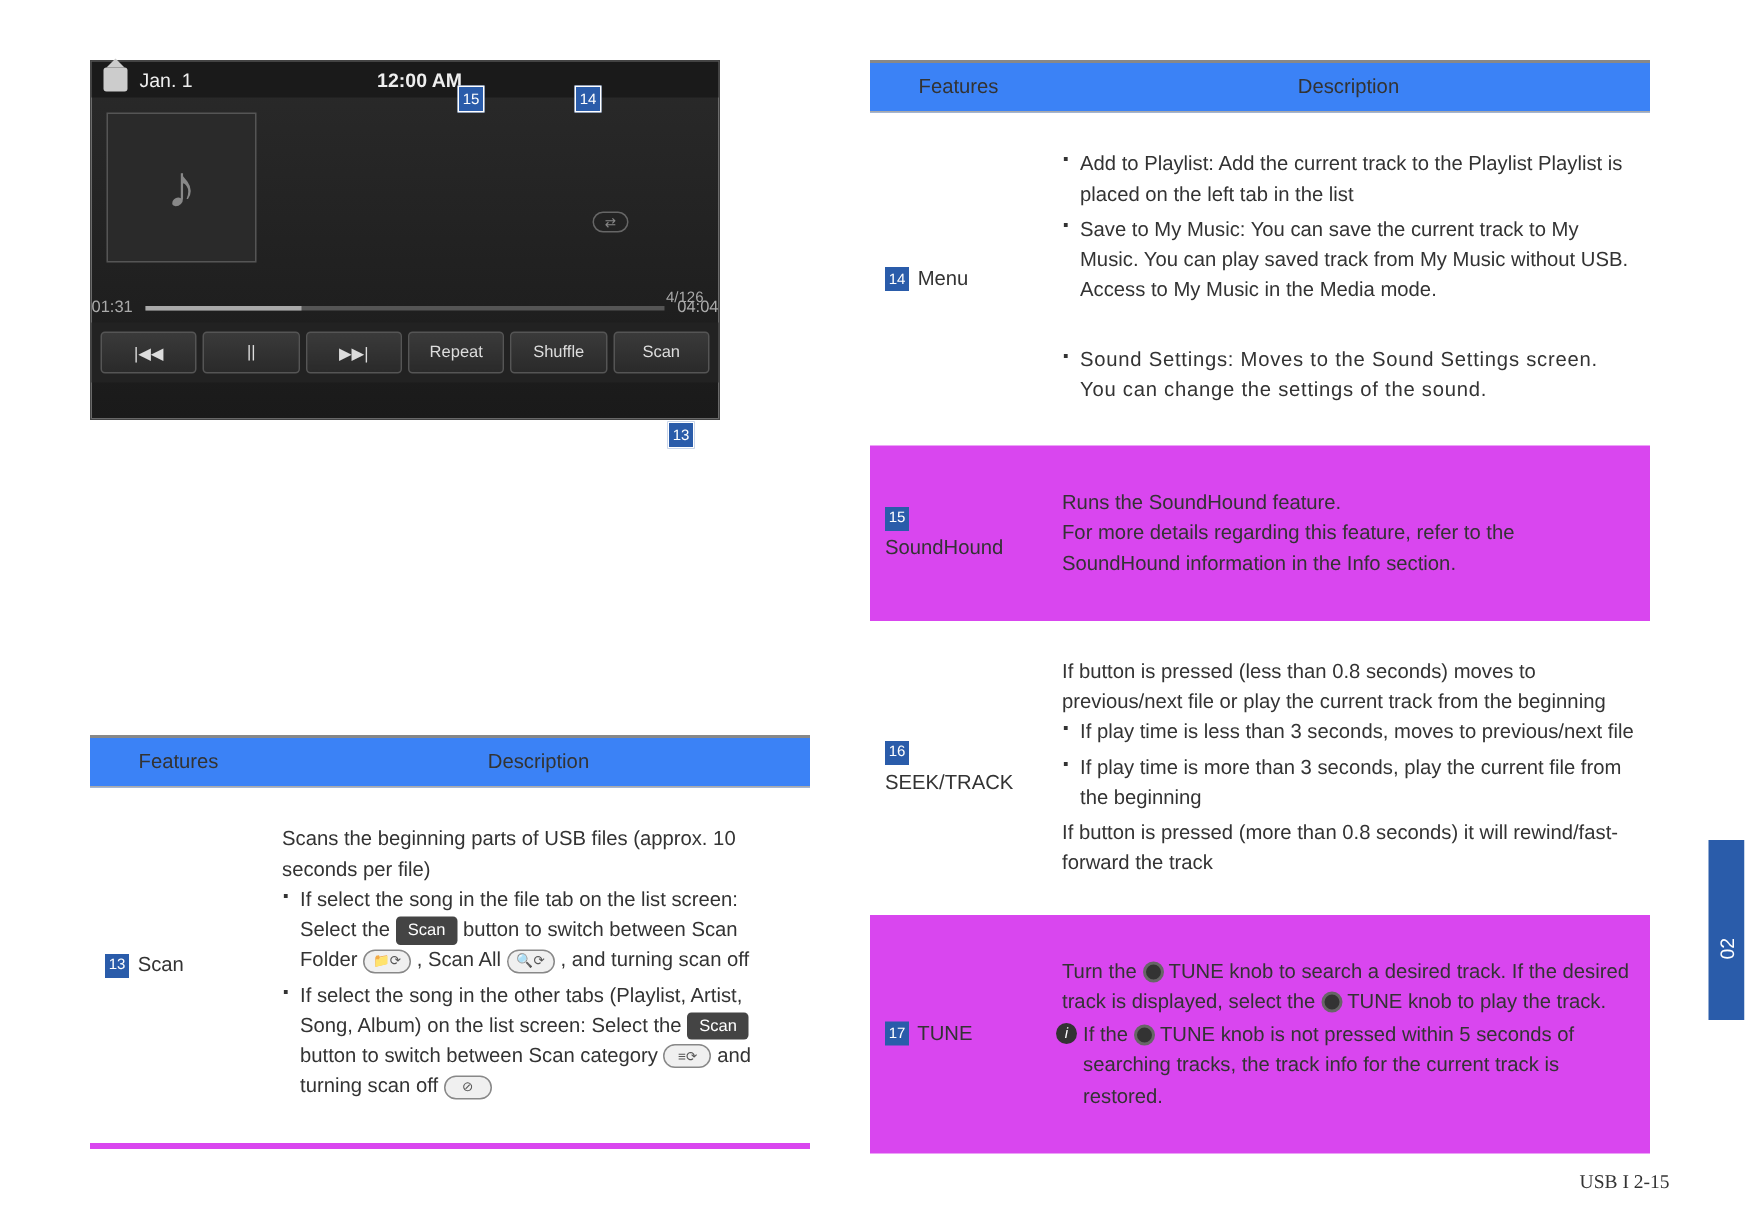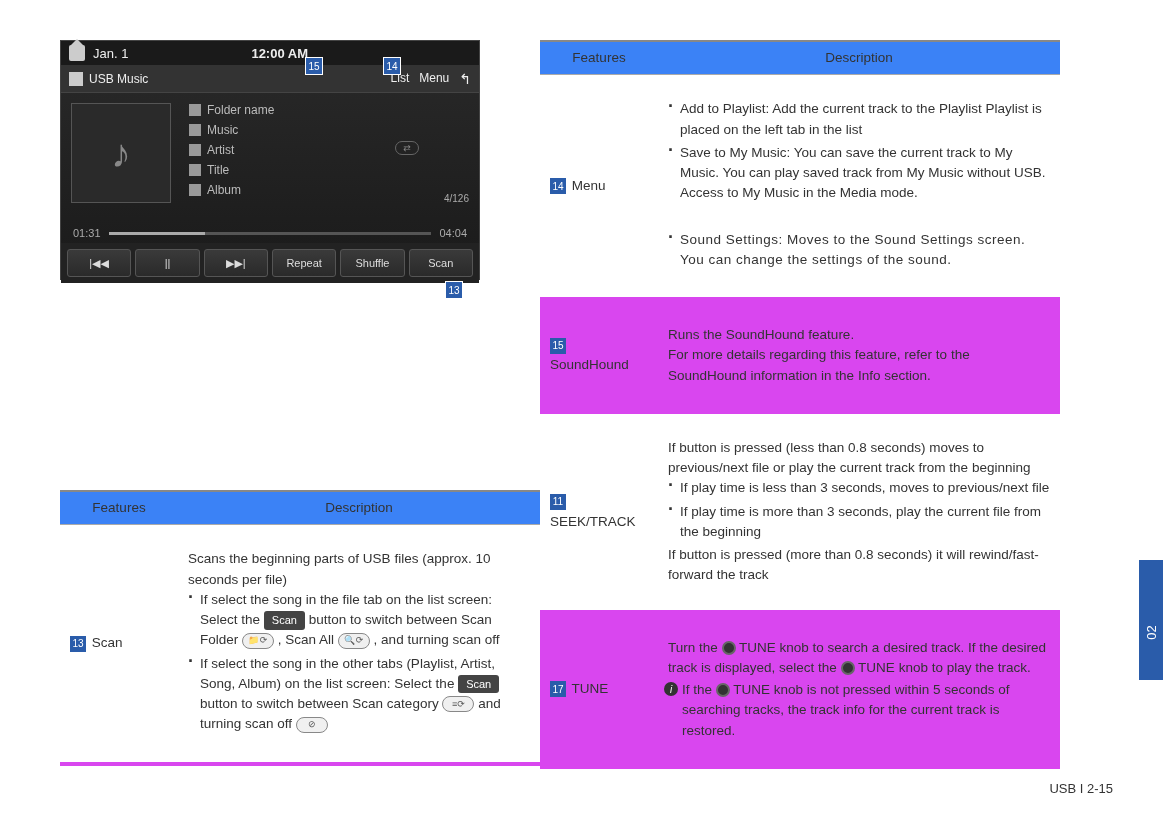"Jan. 1" .page-content { gap: none -> 40px }
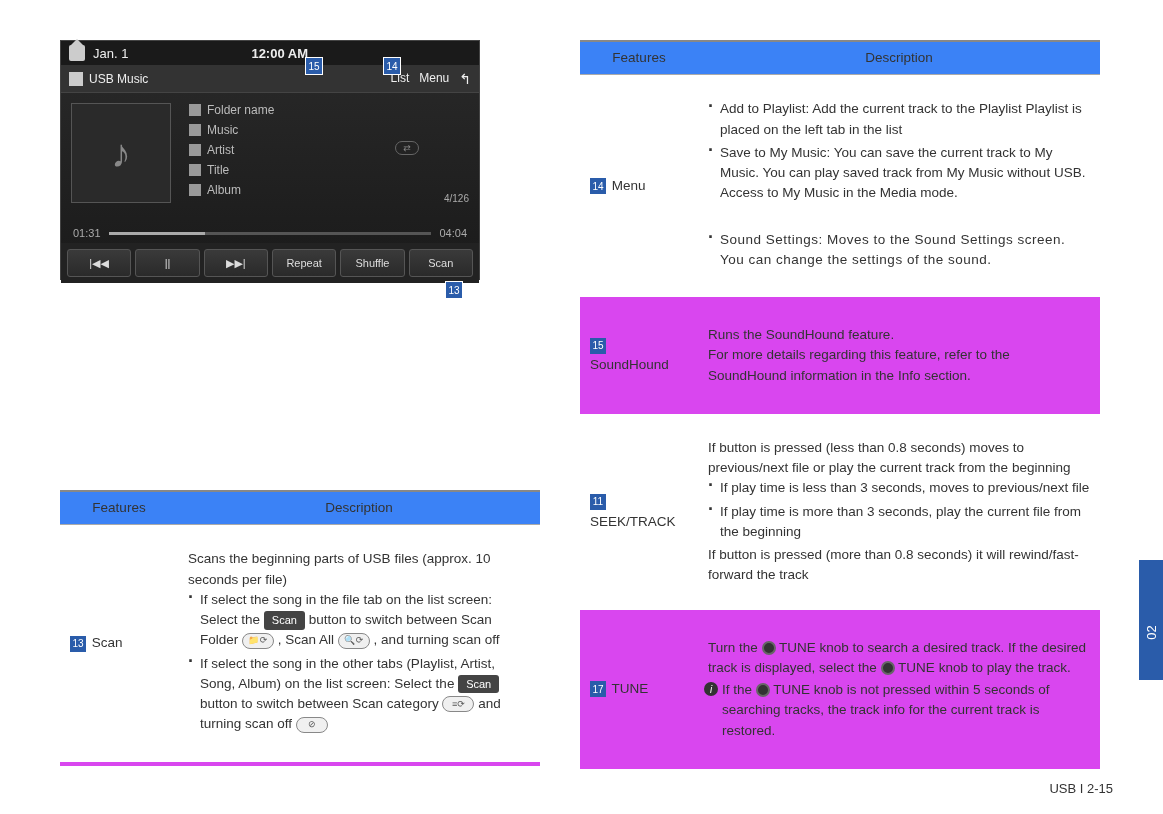"USB Music" div.shot-title { html: <div> <span></span> <span>USB Music</span> <span> <span>List</span> <span>Menu</span> <span>↰</span> </span> </div> -> none }
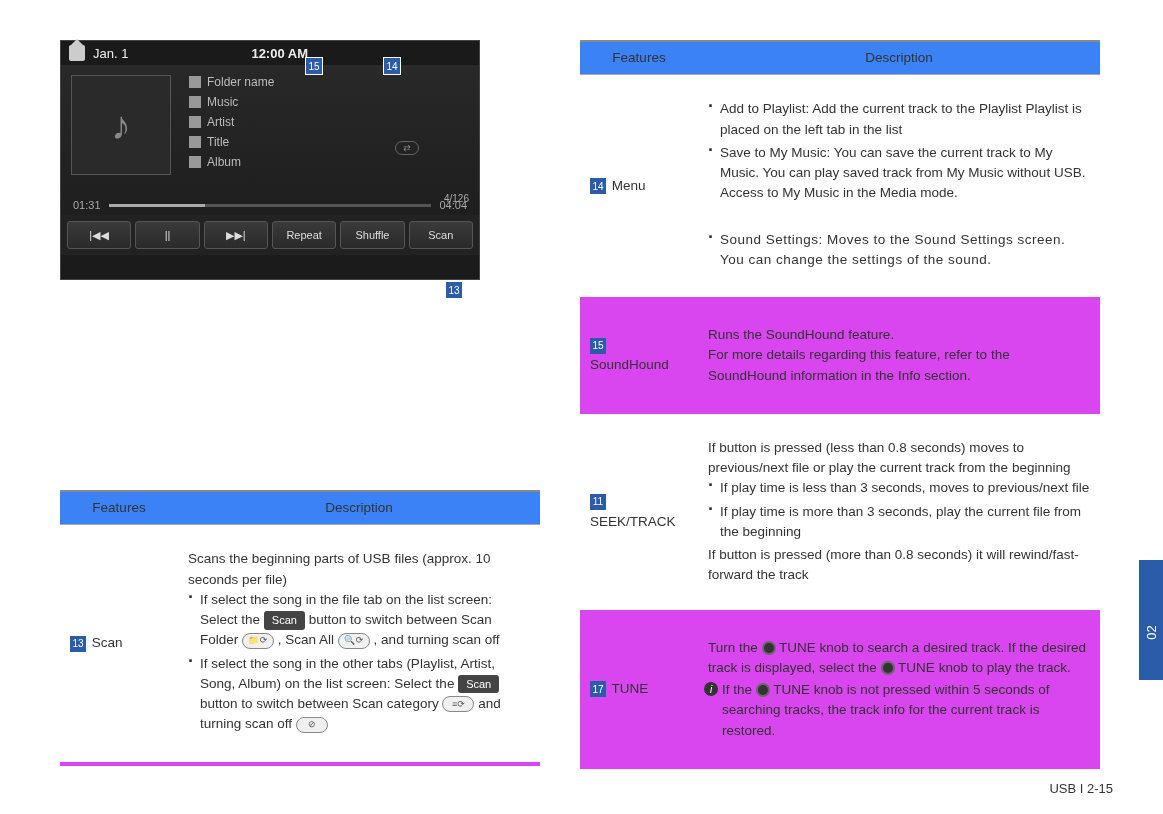"Folder name" div.shot-meta { html: <div> <div> <span></span> <span>Folder name</span> </div> <div> <span></span> <span>Music</span> </div> <div> <span></span> <span>Artist</span> </div> <div> <span></span> <span>Title</span> </div> <div> <span></span> <span>Album</span> </div> </div> -> none }
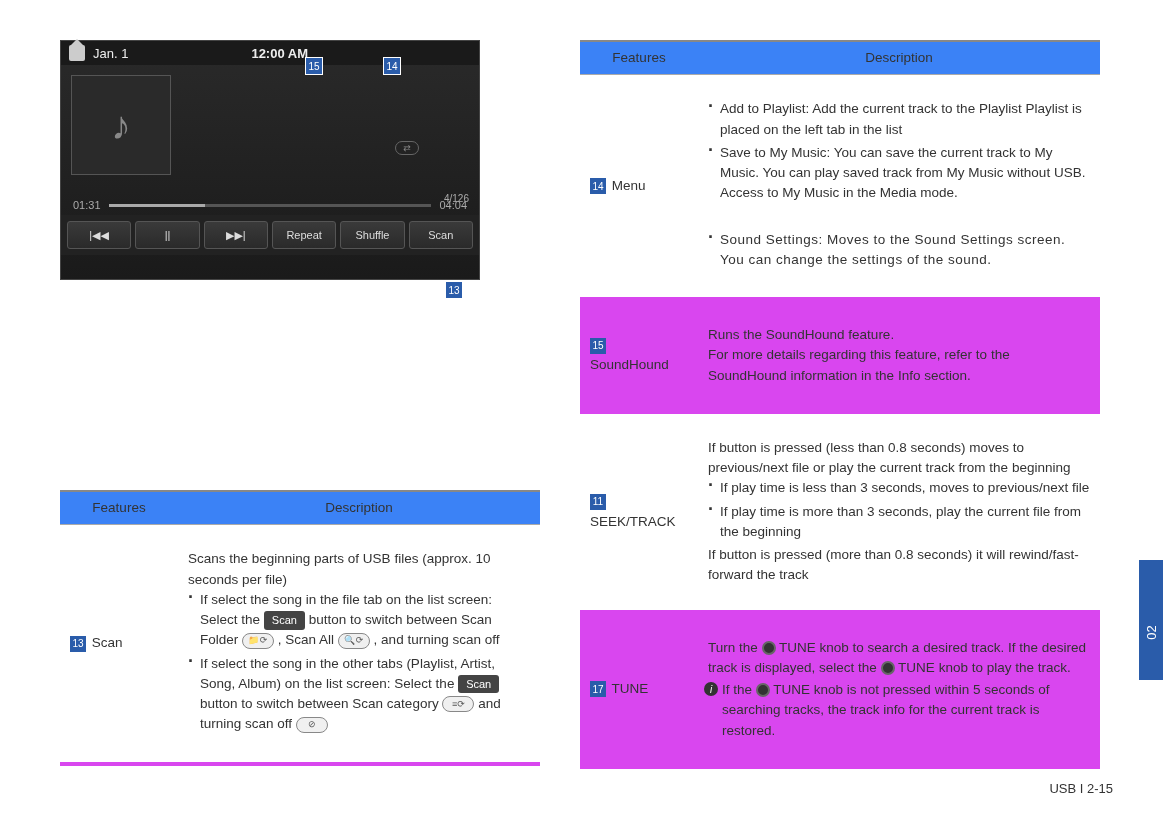"01:31" .shot-progress { padding: 4px 12px -> 4px 0 }
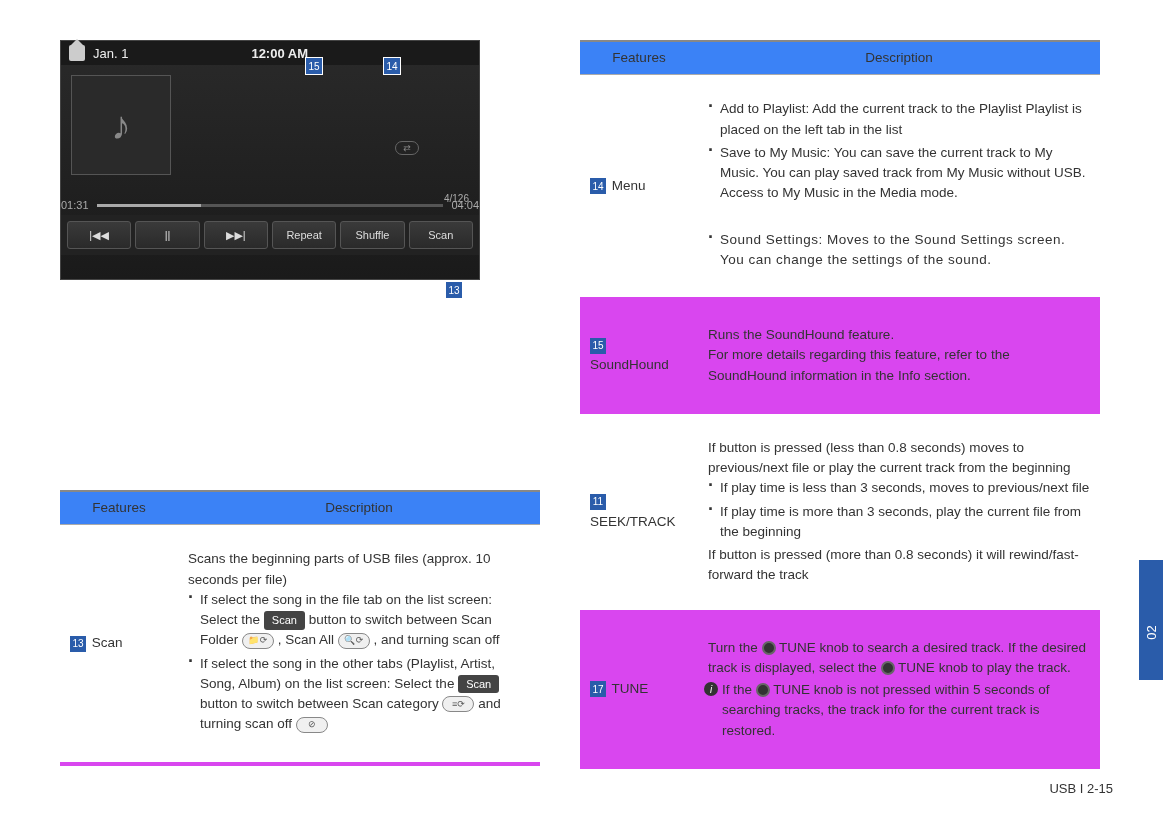"11" span.num-box { text: 11 -> 16 }
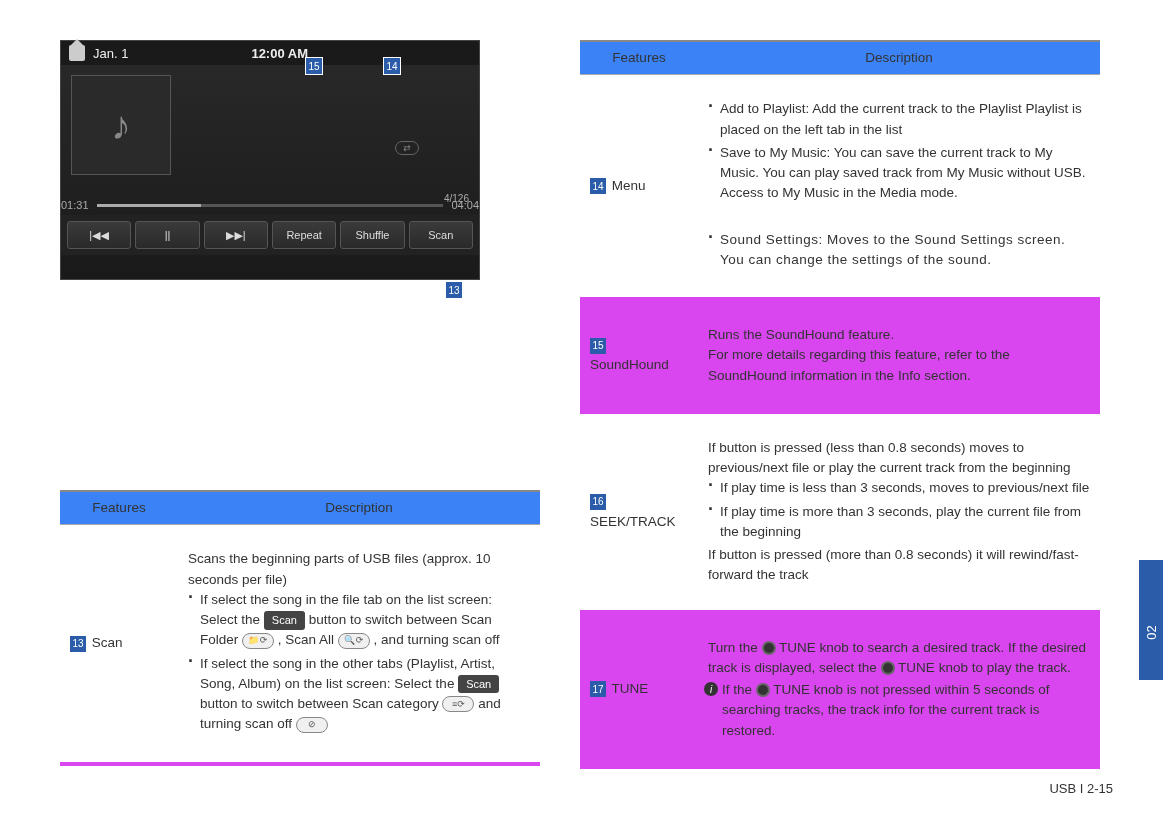"USB I 2-15" .footer { font-family: none -> Liberation Serif, serif }
